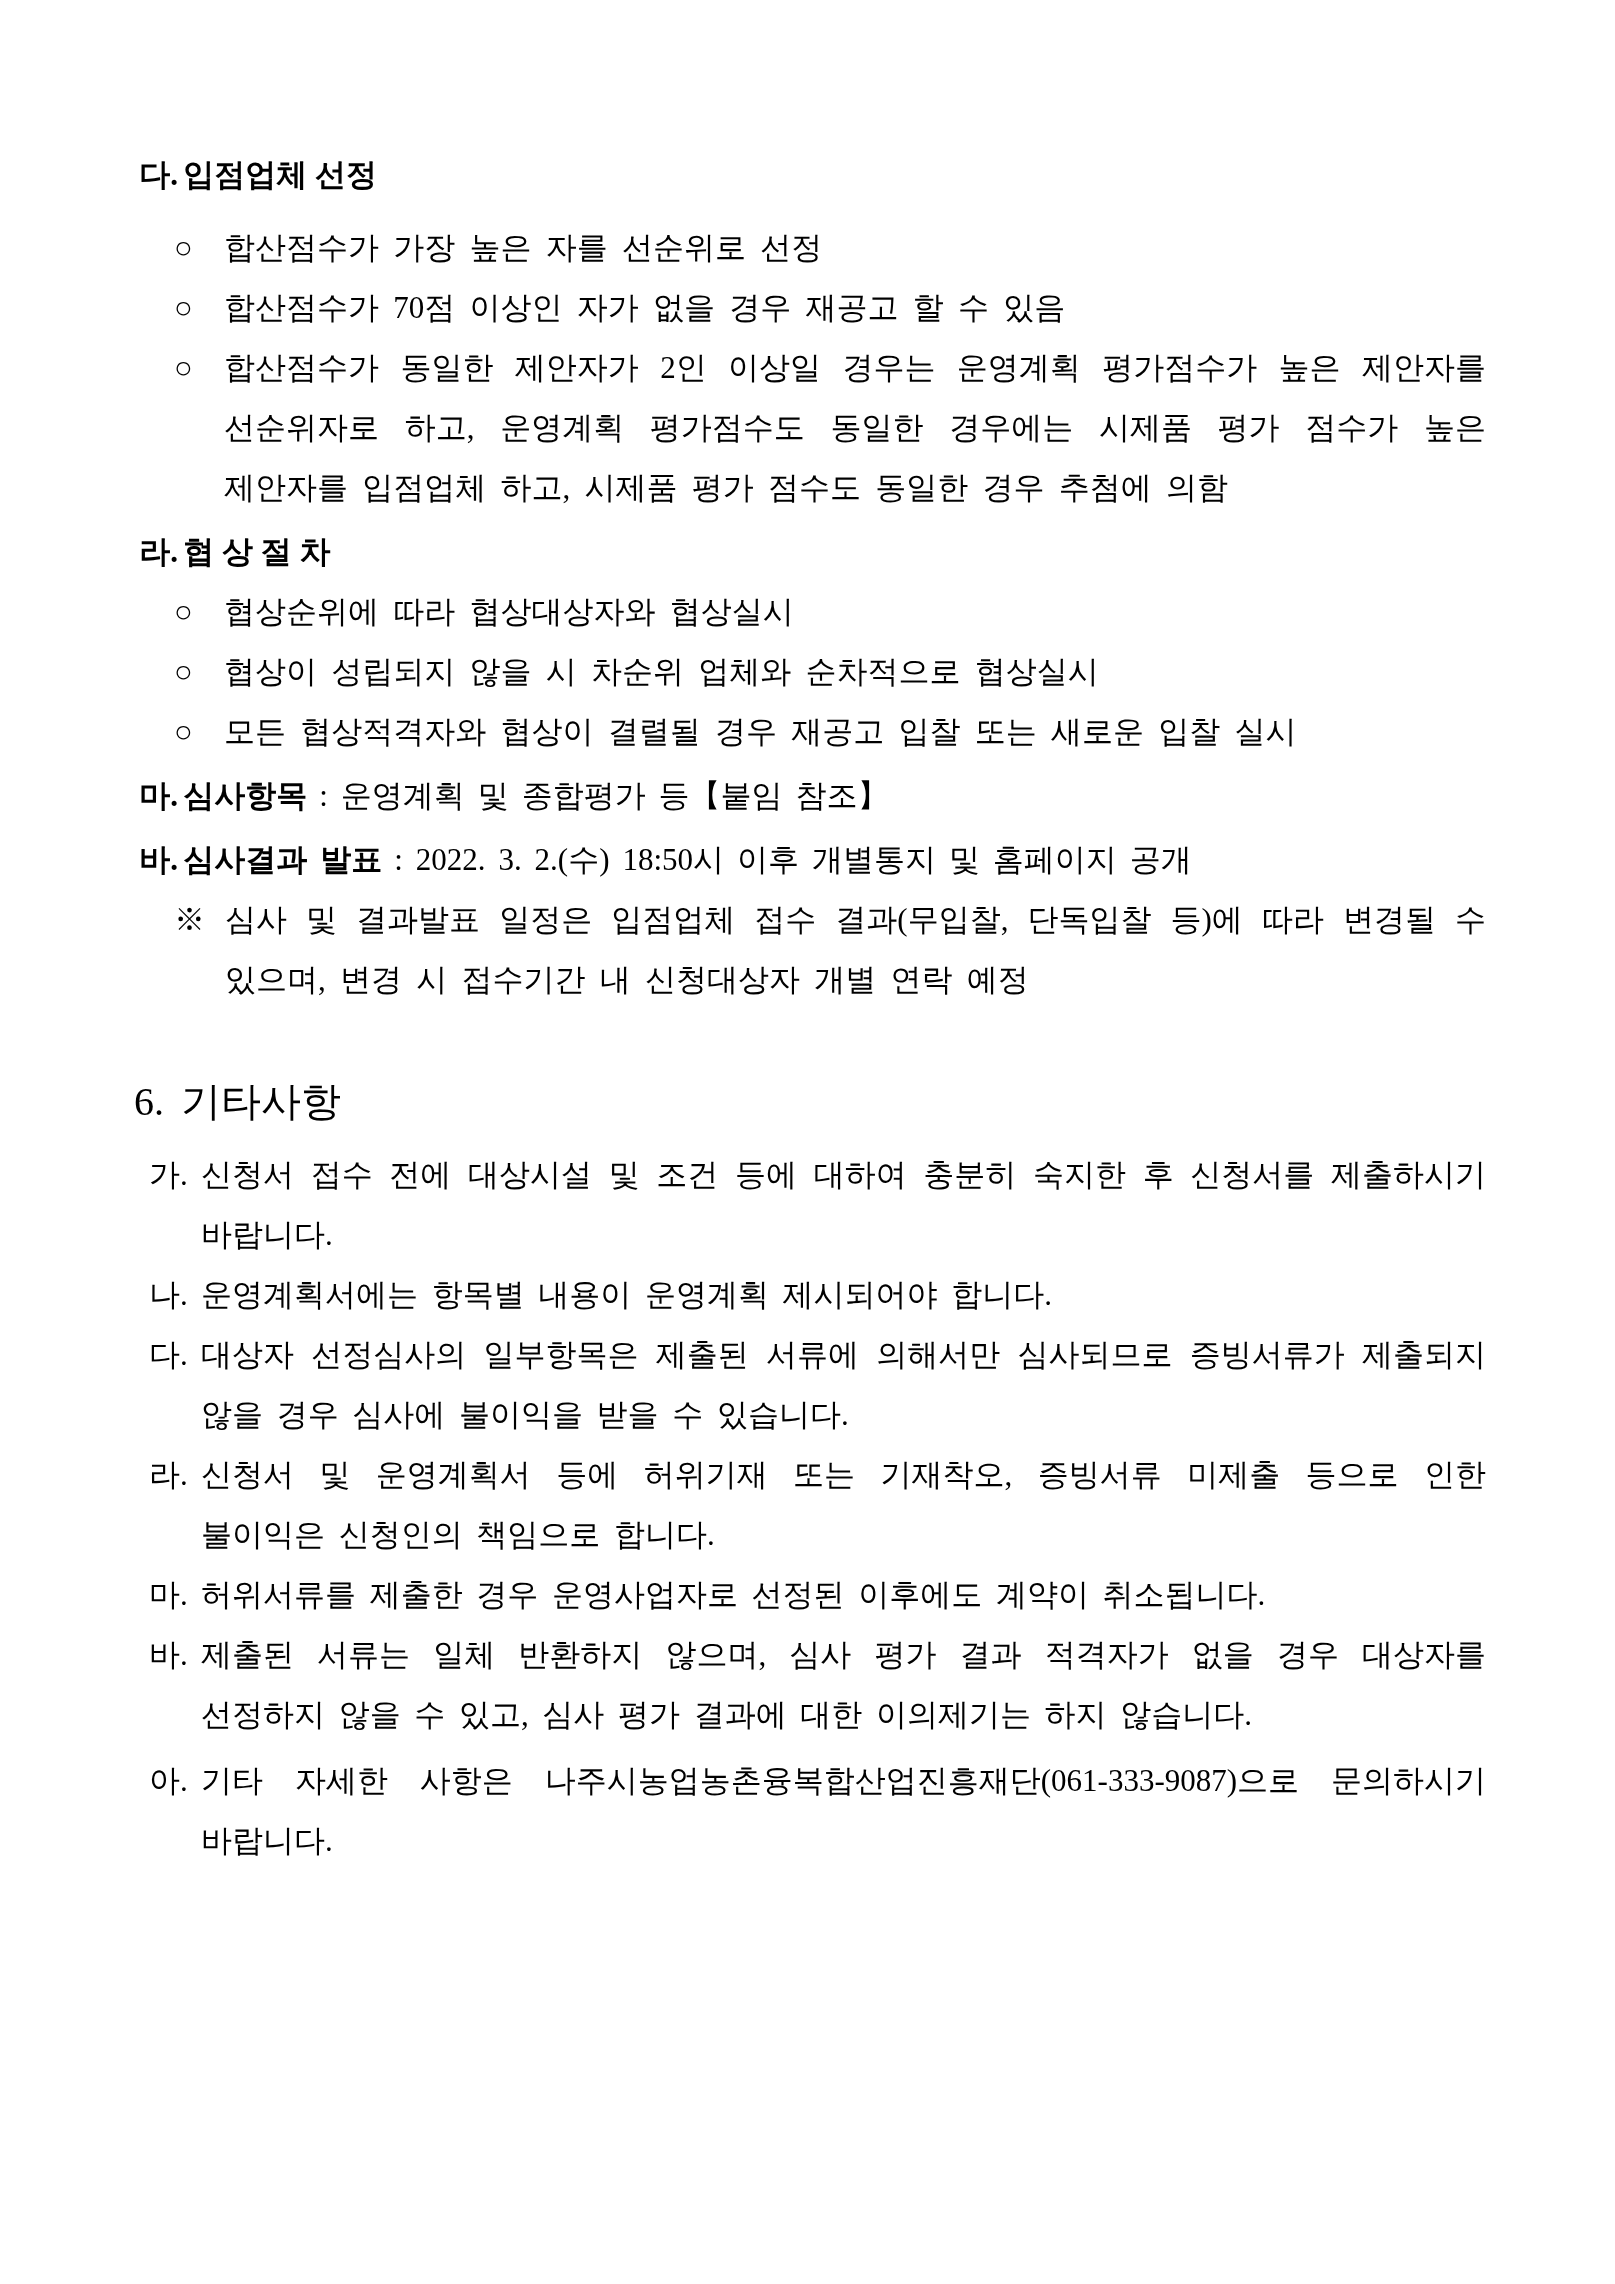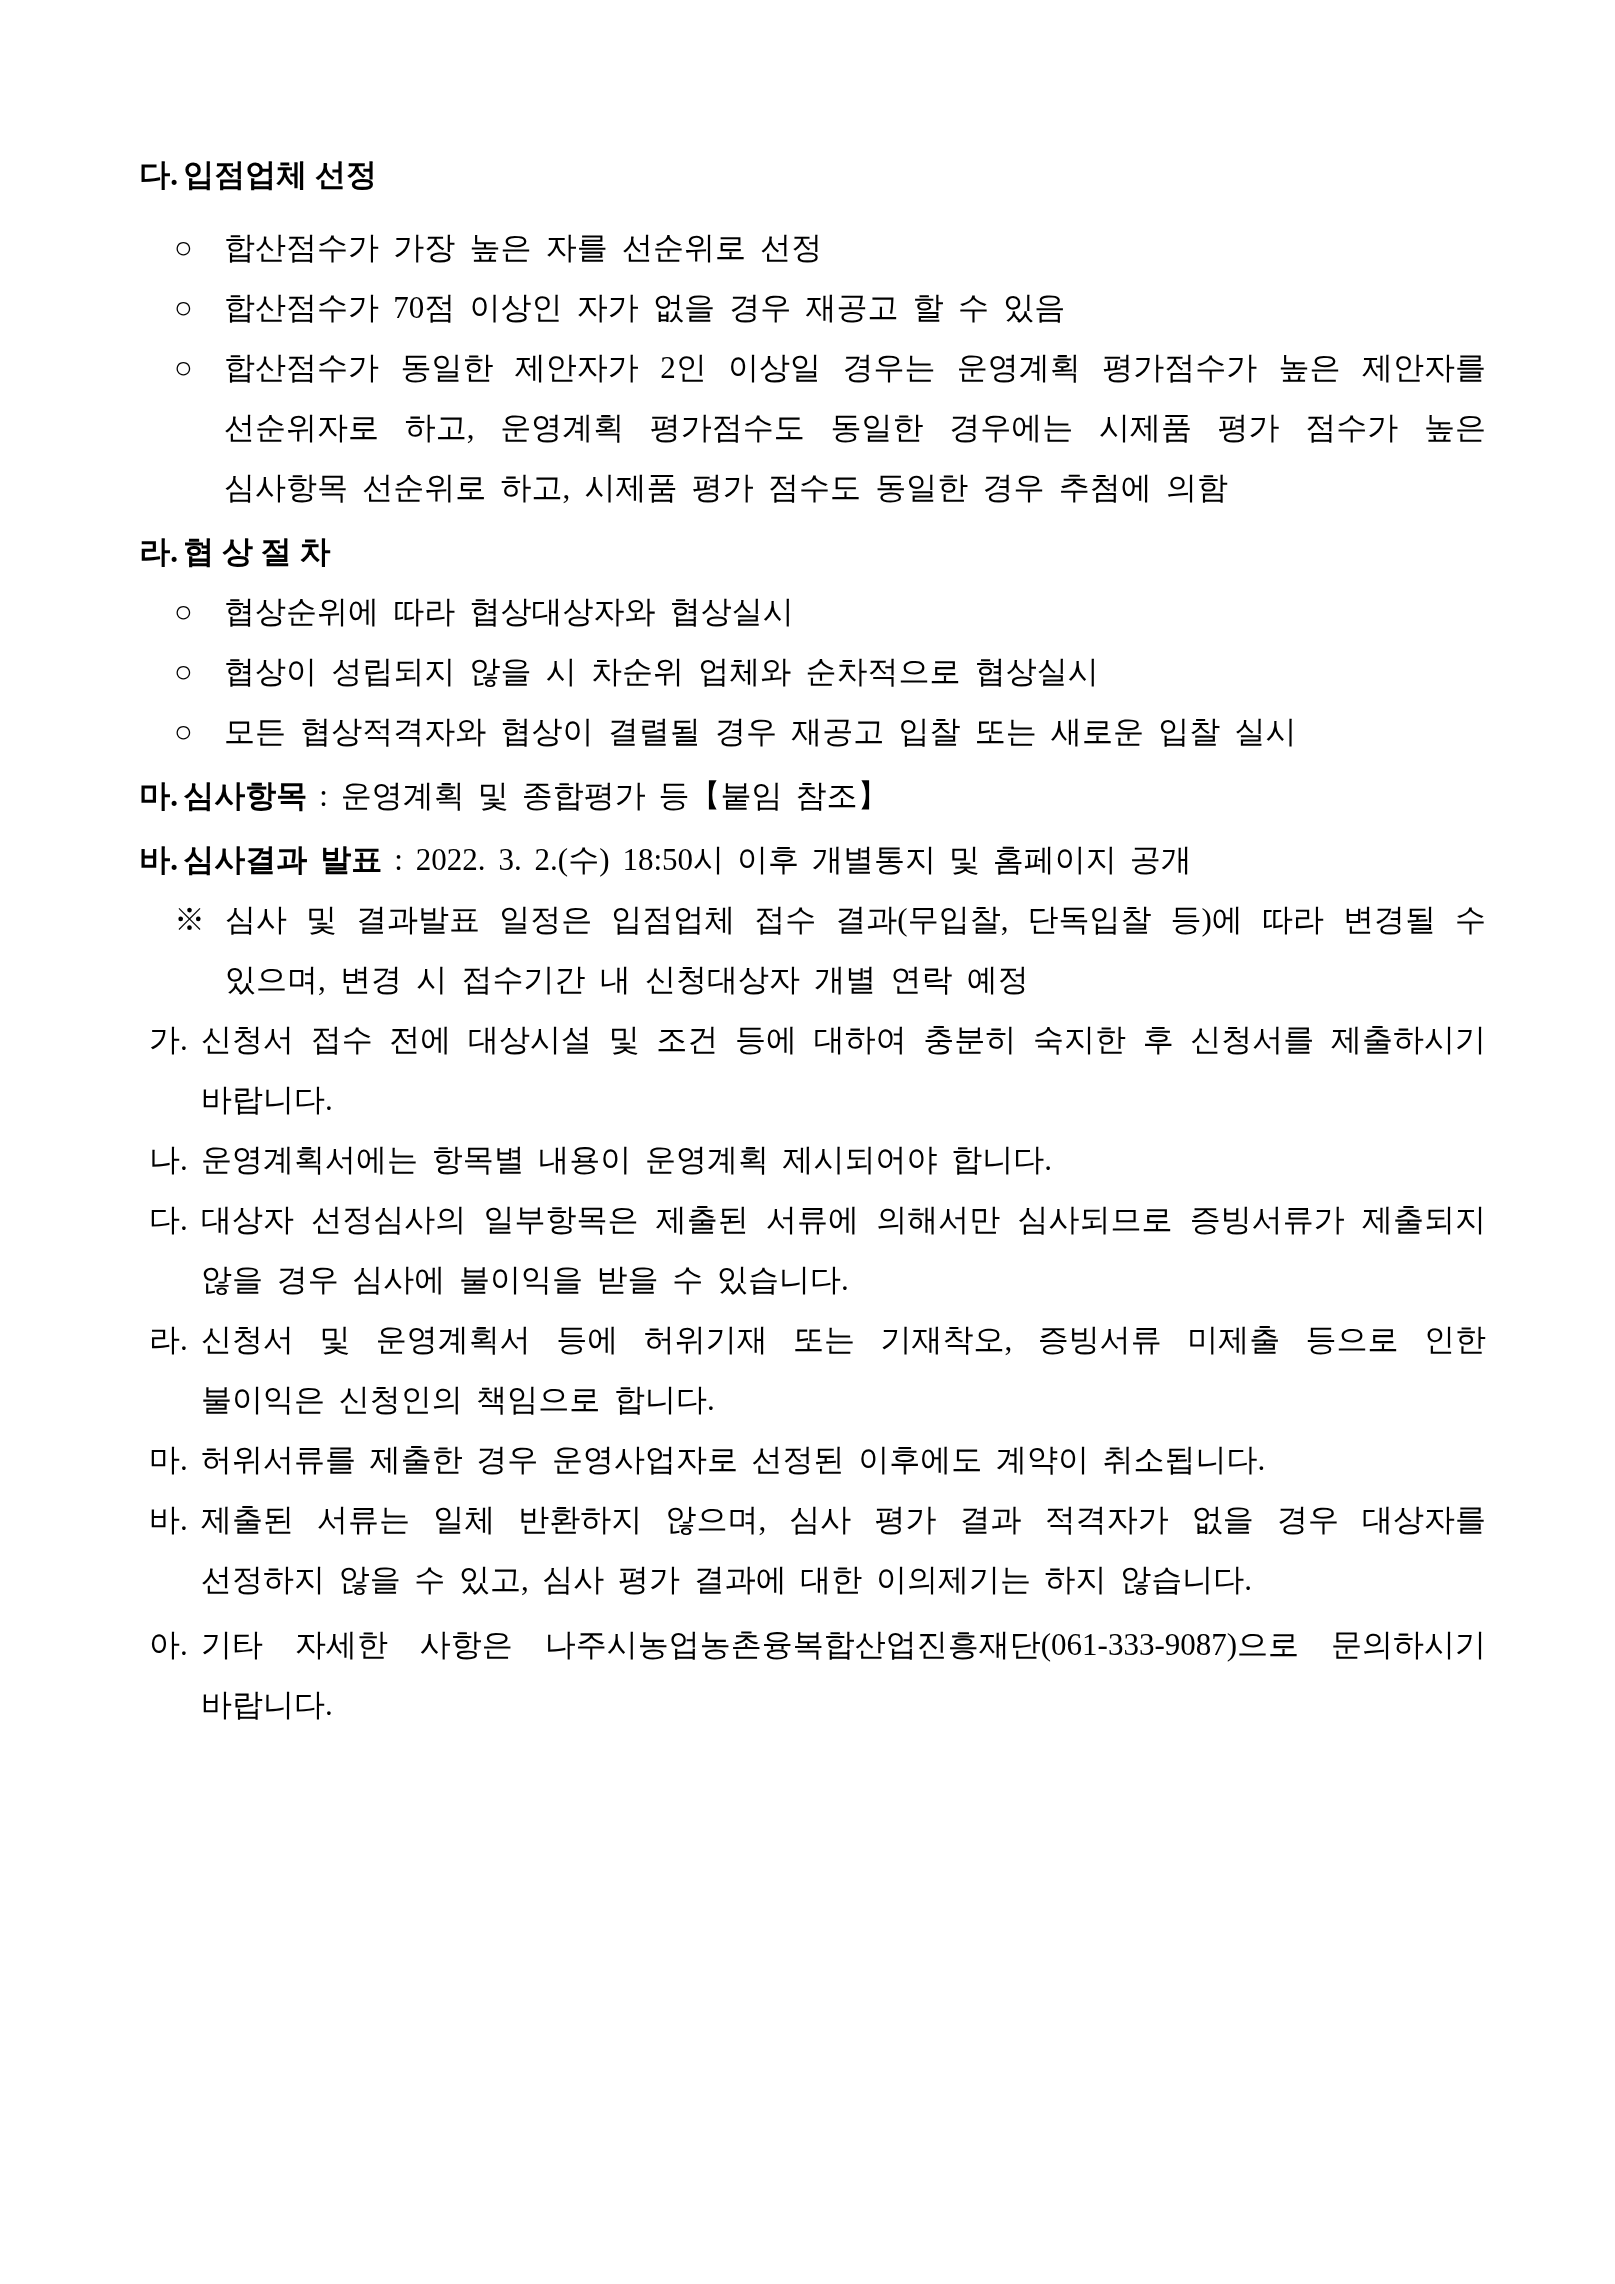"합산점수가 동일한 제안자가 2인 이상일" span.txt { text: 심사항목 선순위로 -> 제안자를 입점업체 }
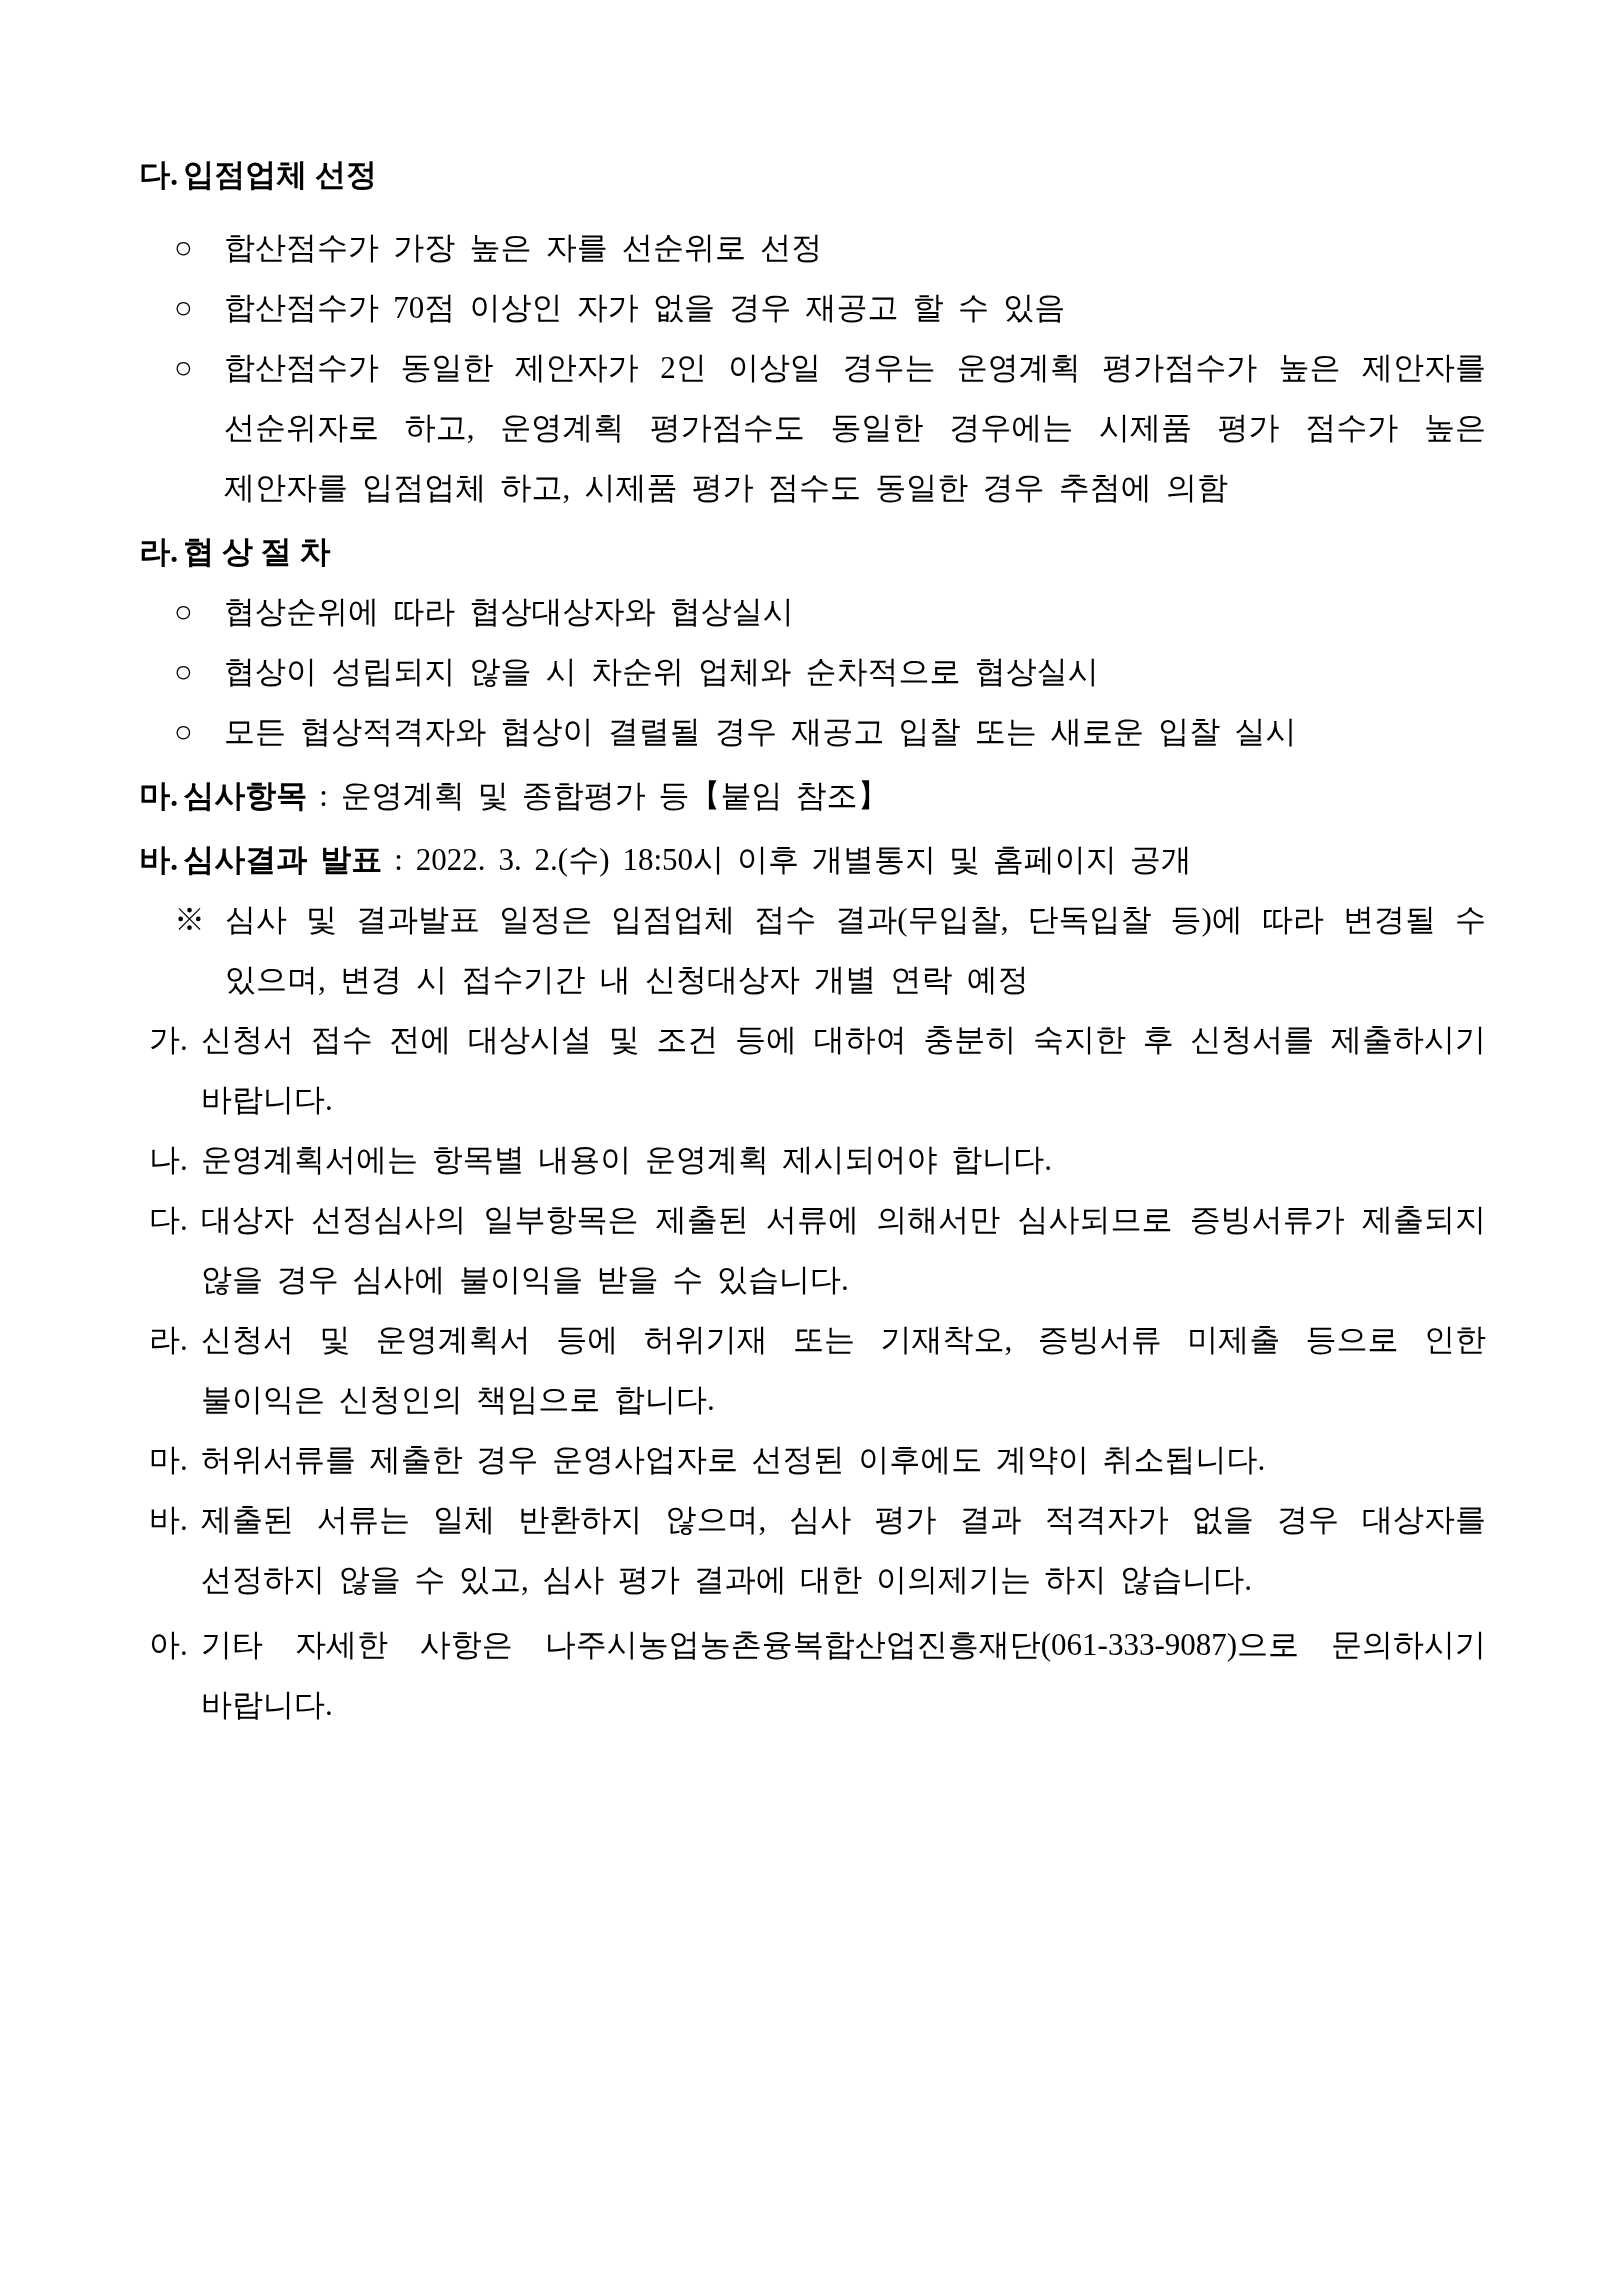"6. 기타사항" div.sec6-head { html: none -> <div> <span>6.</span><span>기타사항</span> </div> }
